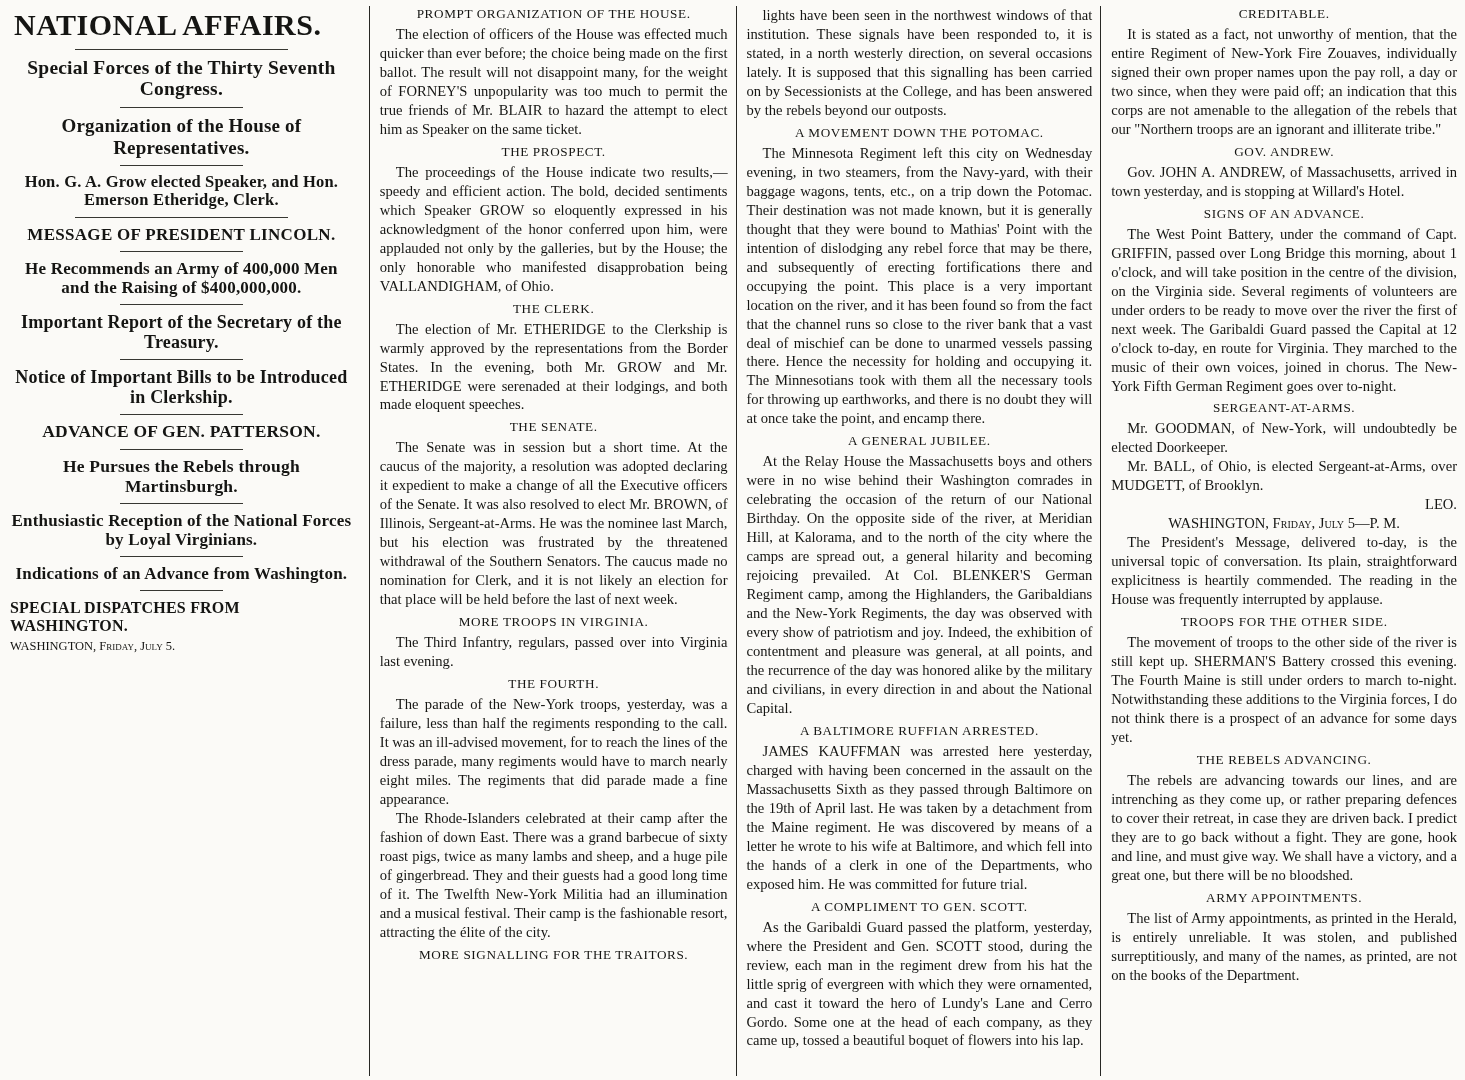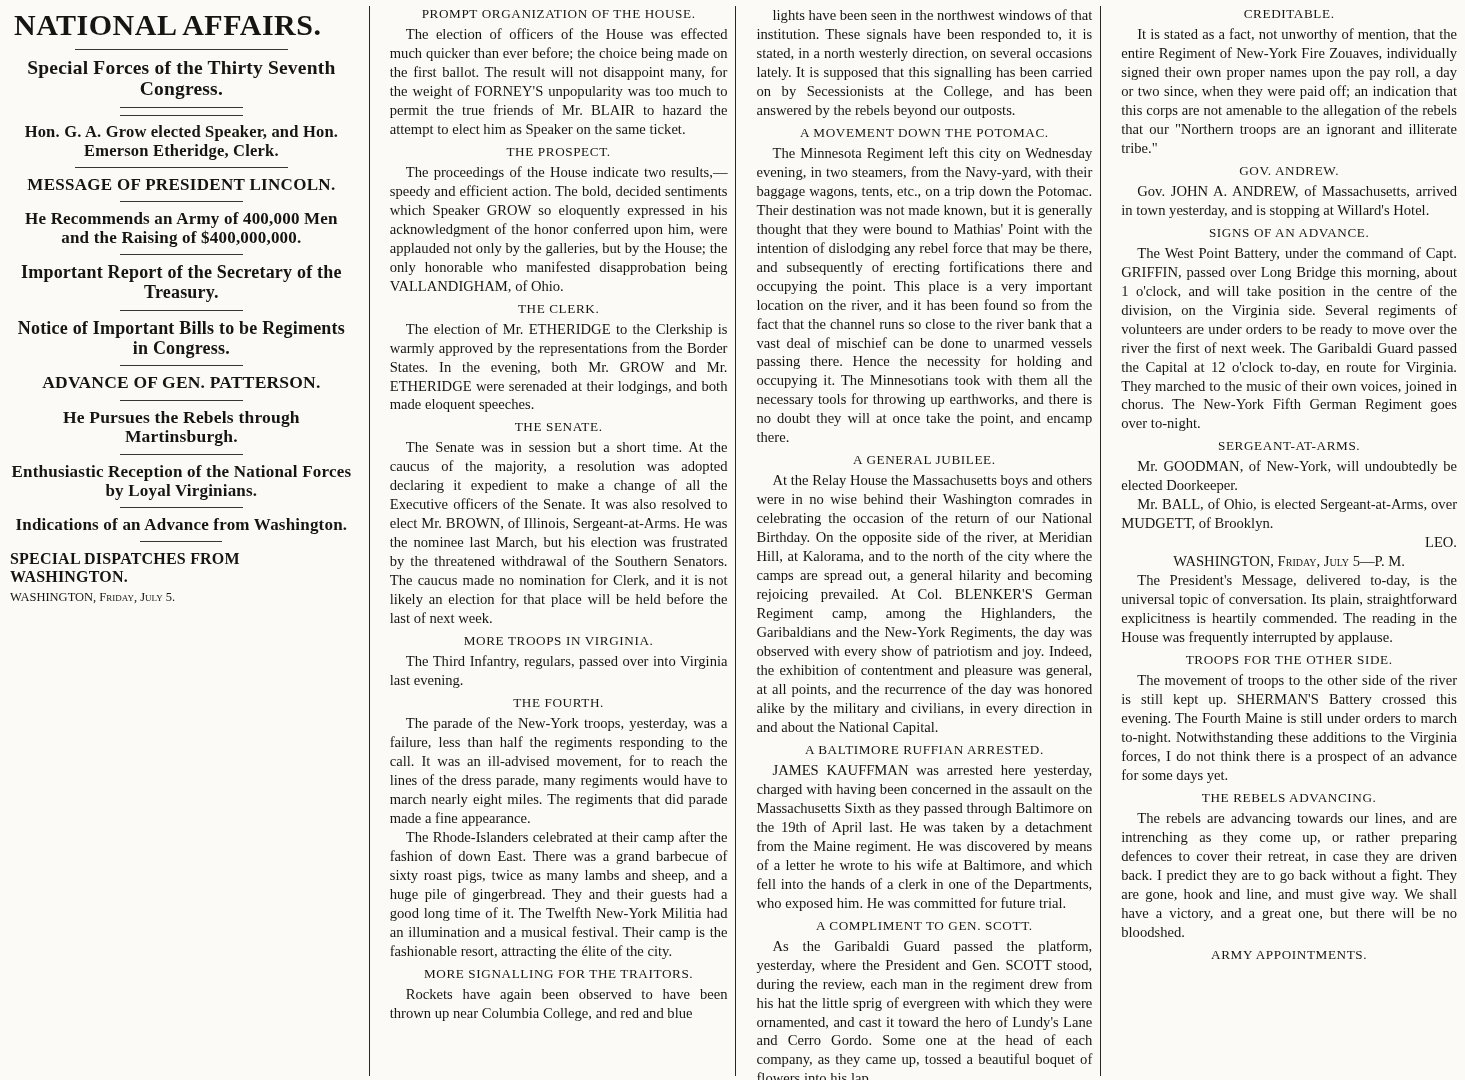"PROMPT ORGANIZATION OF THE HOUSE." .col + .col { padding-left: 20px -> 10px }
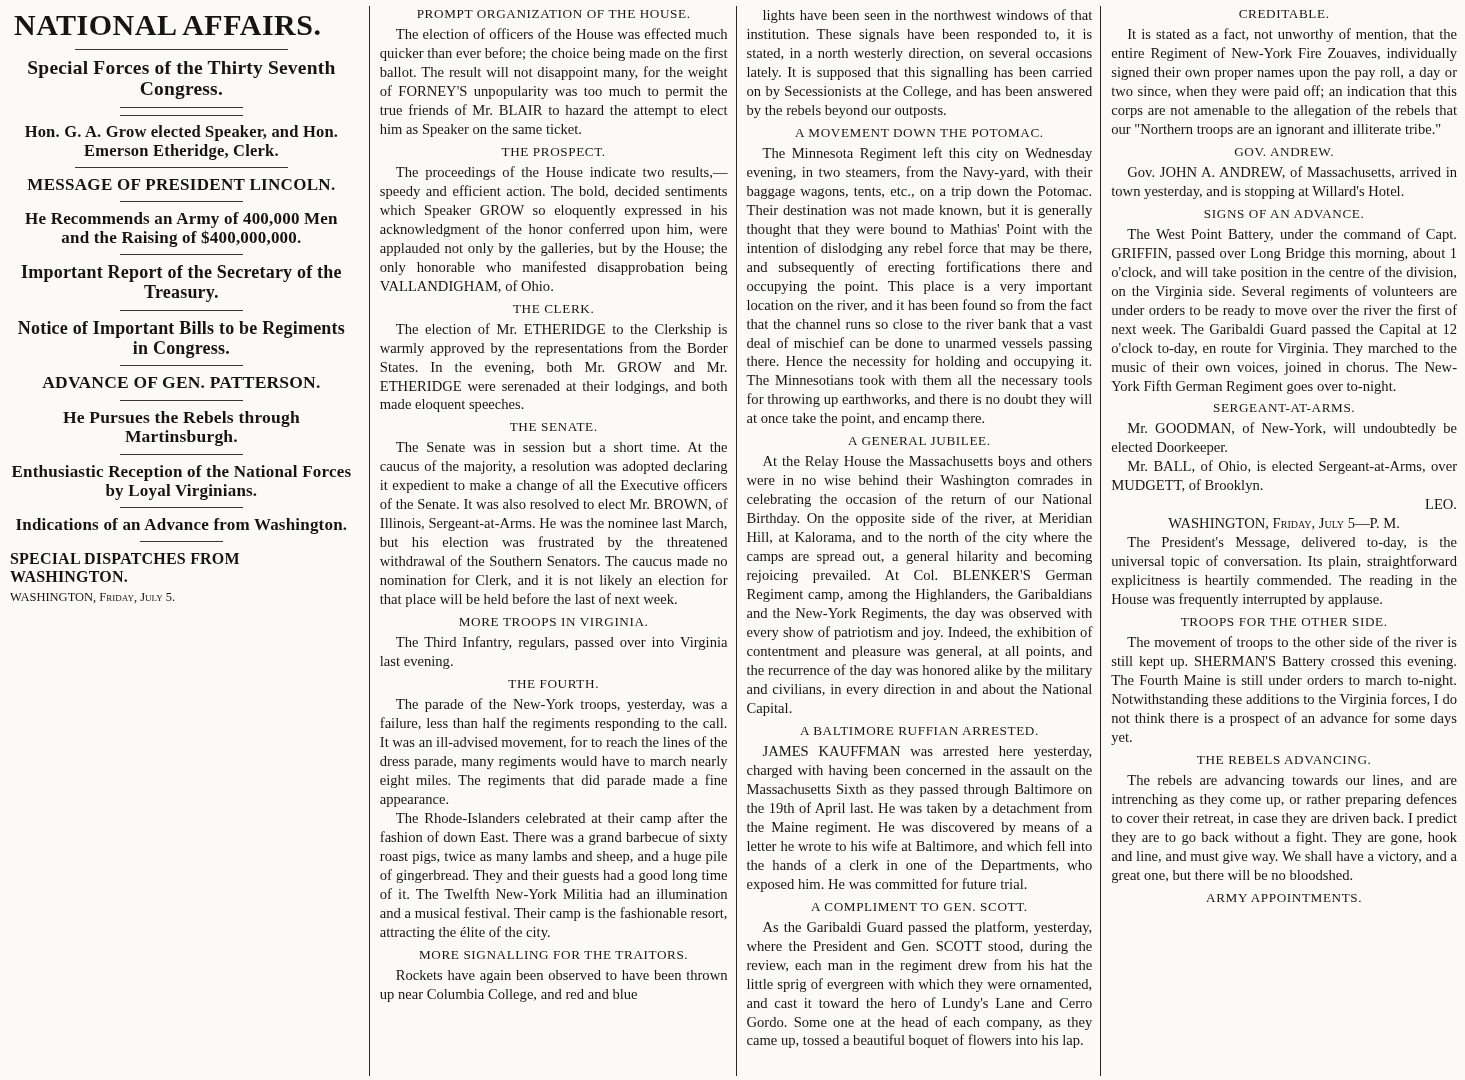"Organization of the House of" div.hl { html: none -> <div>Organization of the House of Representatives.</div> }
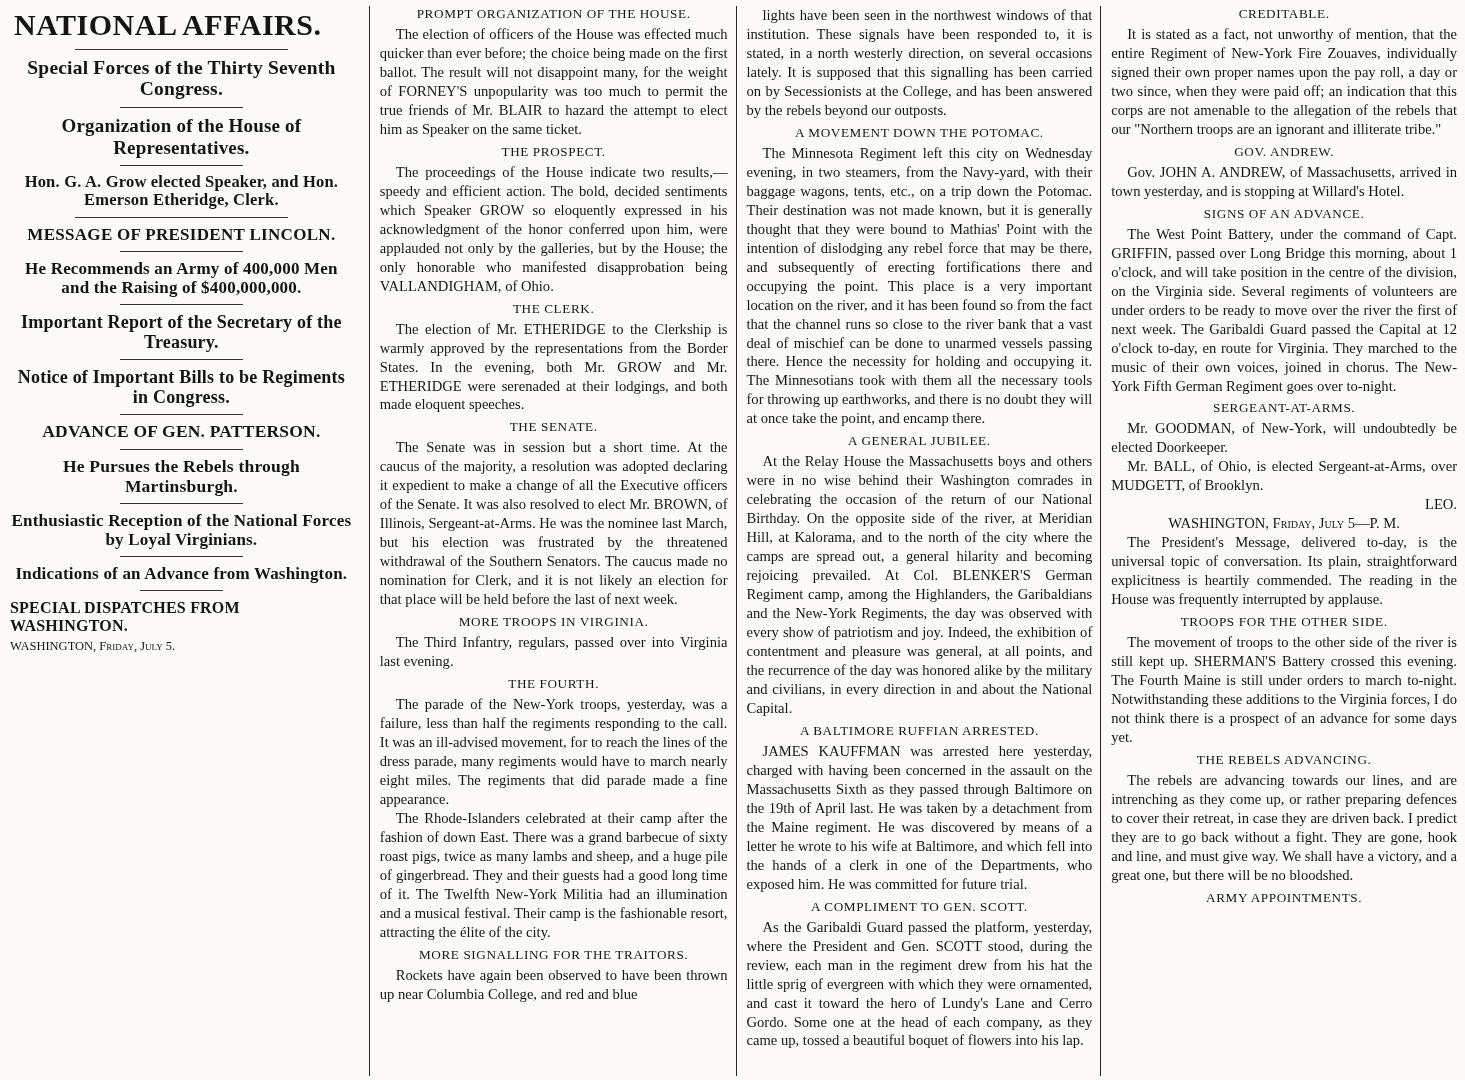"Notice of Important Bills to" div.hl { text: Regiments in Congress -> Introduced in Clerkship }
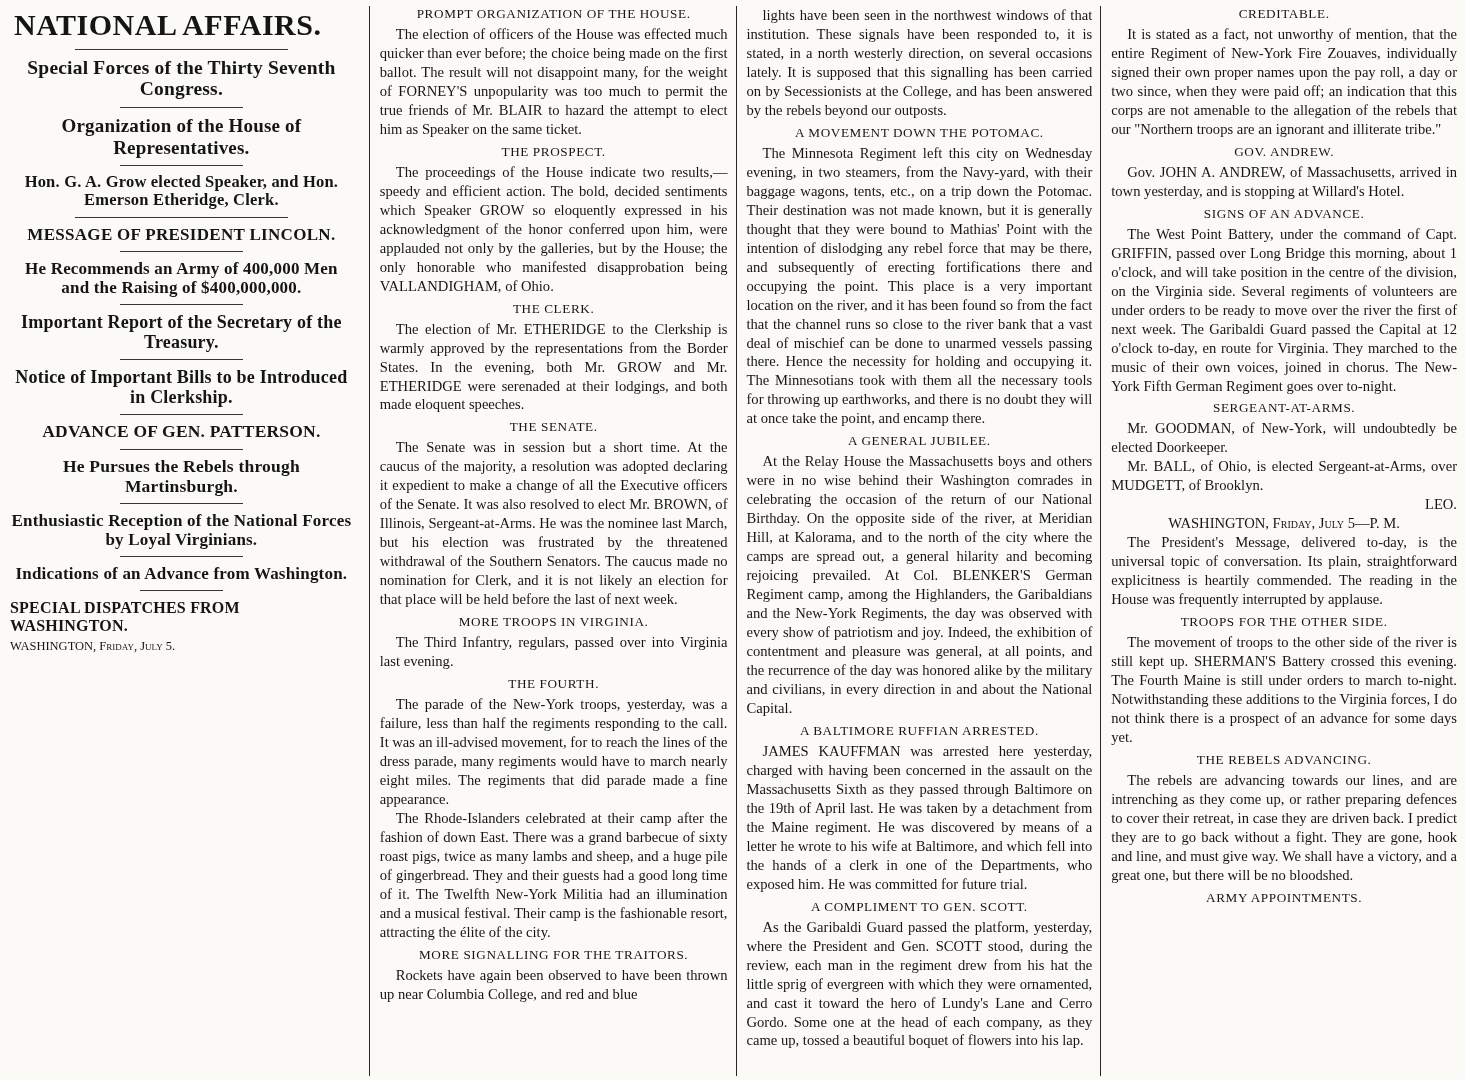"The list of Army appointments," p { html: none -> <p>The list of Army appointments, as printed in the Herald, is entirely unreliable. It was stolen, and published surreptitiously, and many of the names, as printed, are not on the books of the Department.</p> }
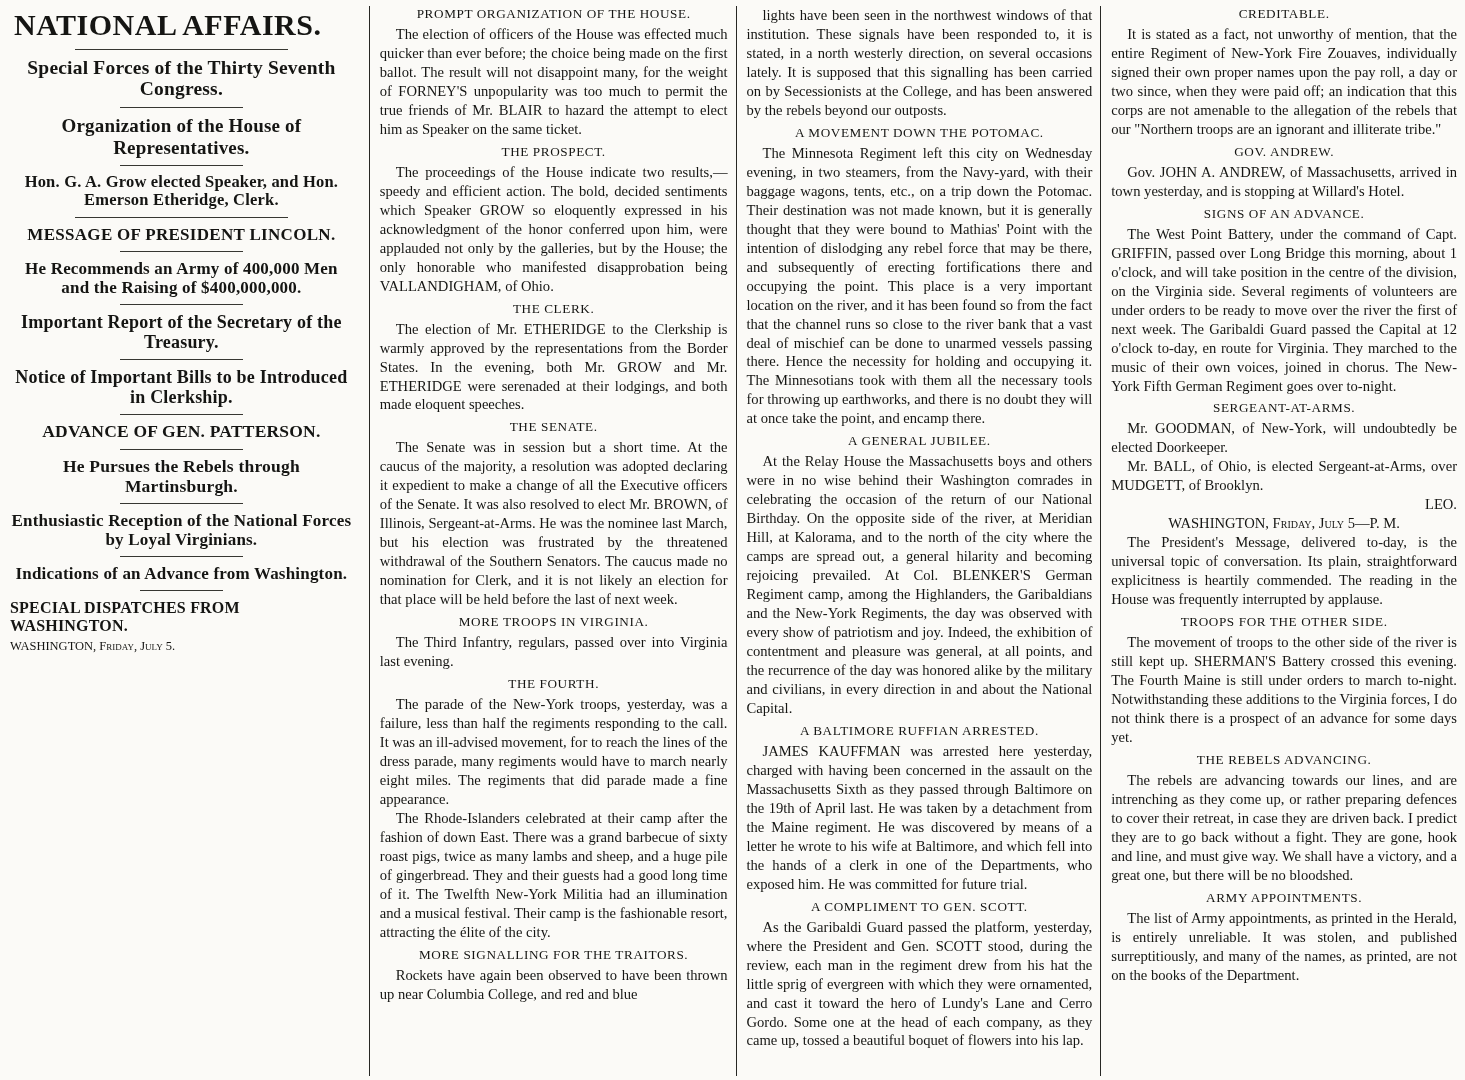"Rockets have again been observed" p { html: <p>Rockets have again been observed to have been thrown up near Columbia College, and red and blue</p> -> none }
